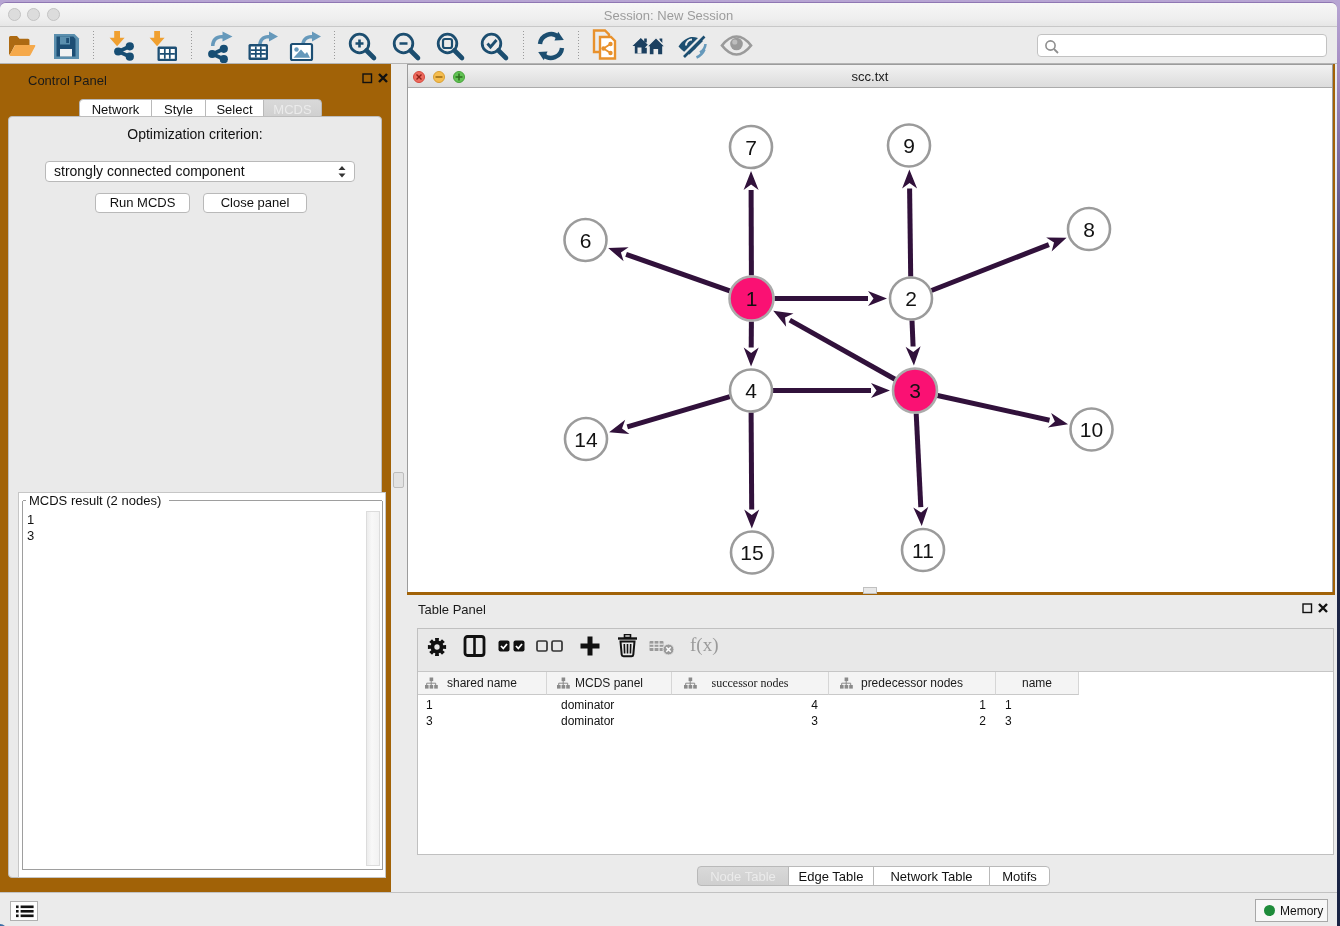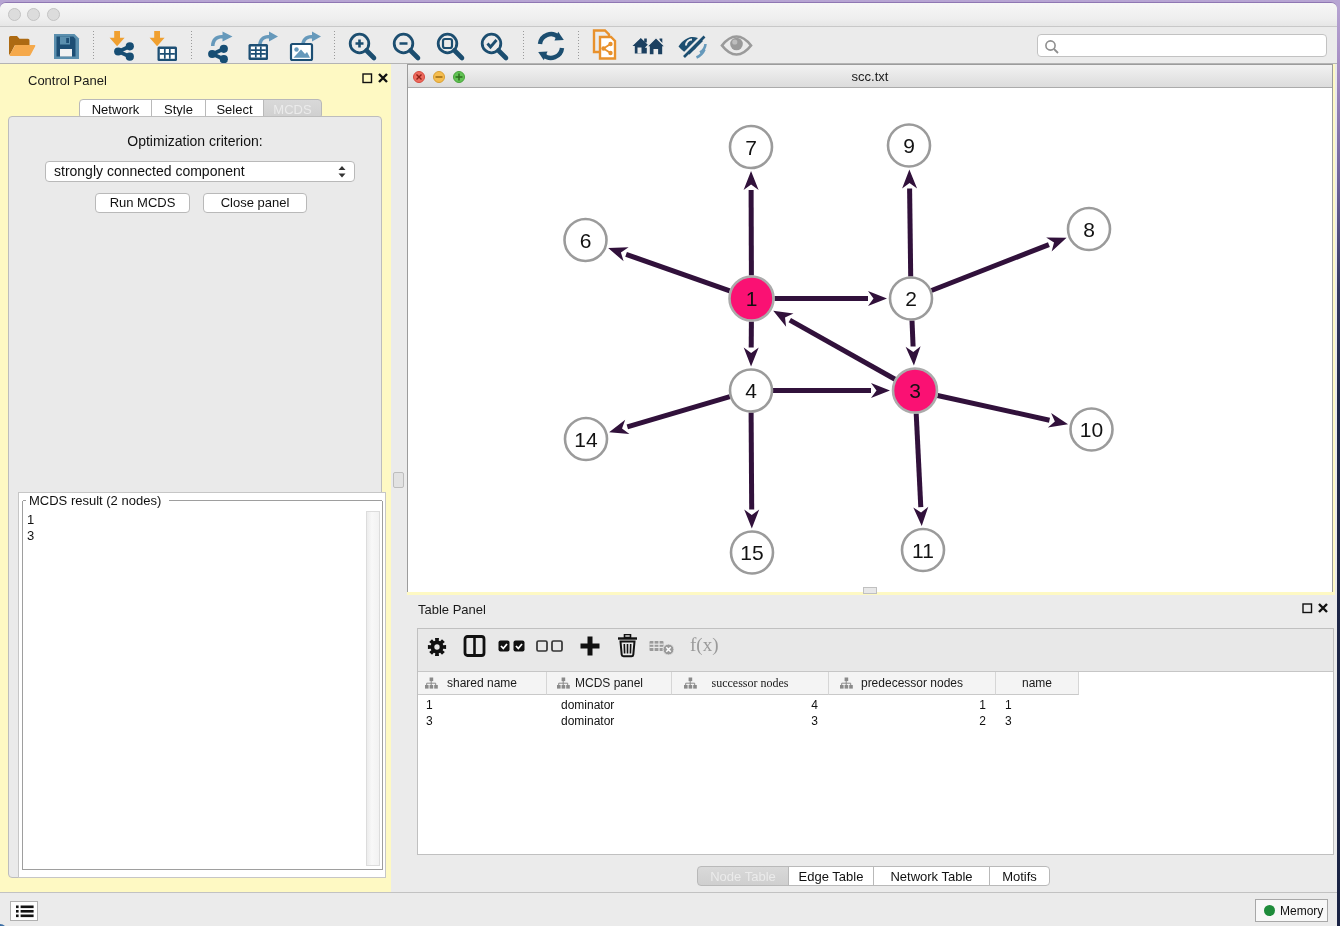"Session: New Session" div.t { html: none -> <div>Session: New Session</div> }
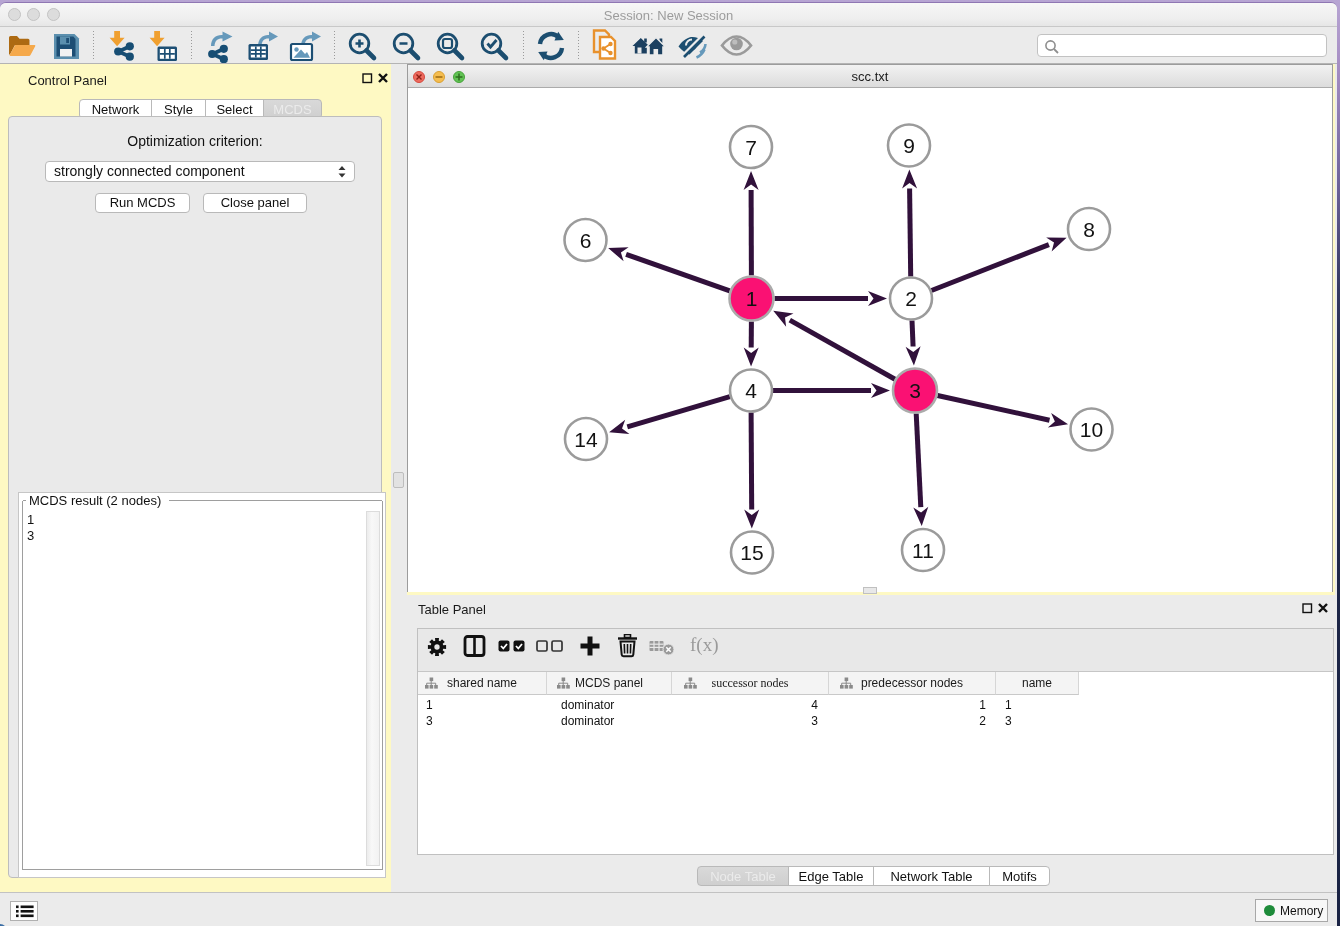"Control Panel" #main { background: #fef9c3 -> #a16207 }
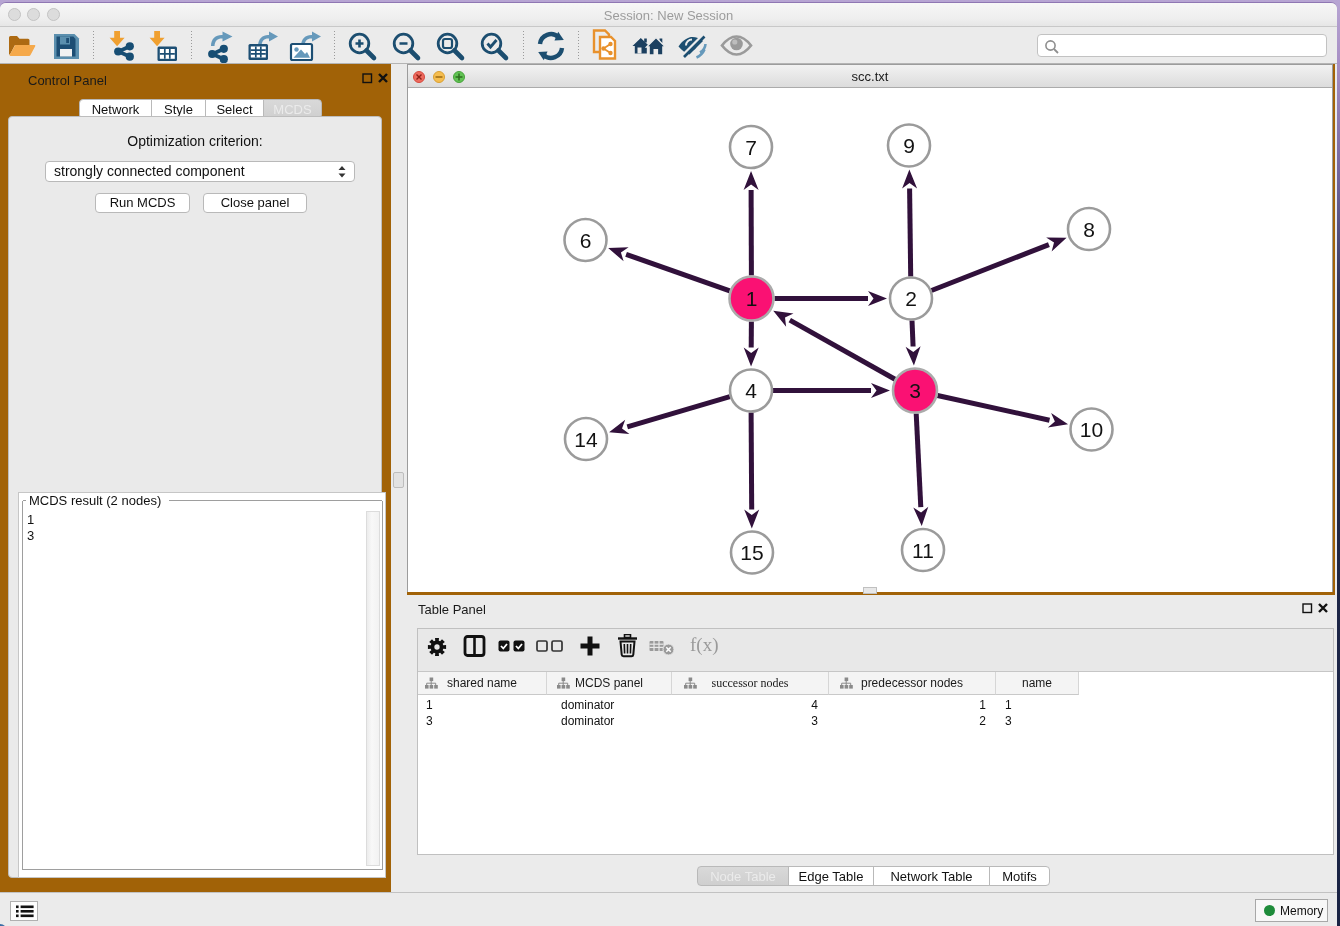"Optimization criterion:" #optlabel { top: 16px -> 9px }
